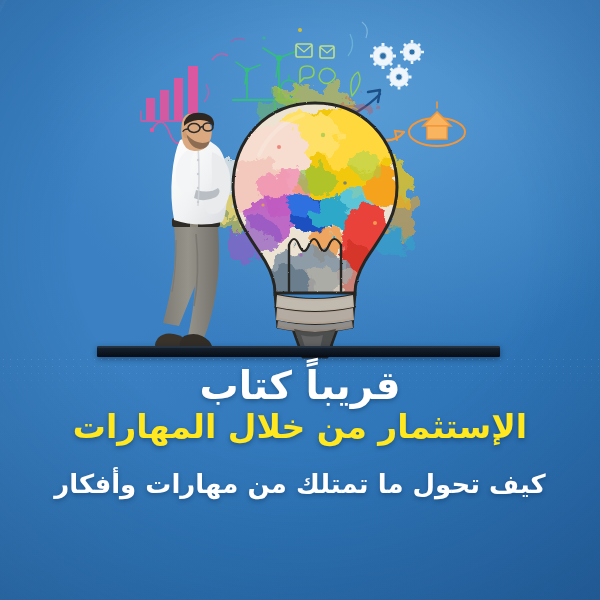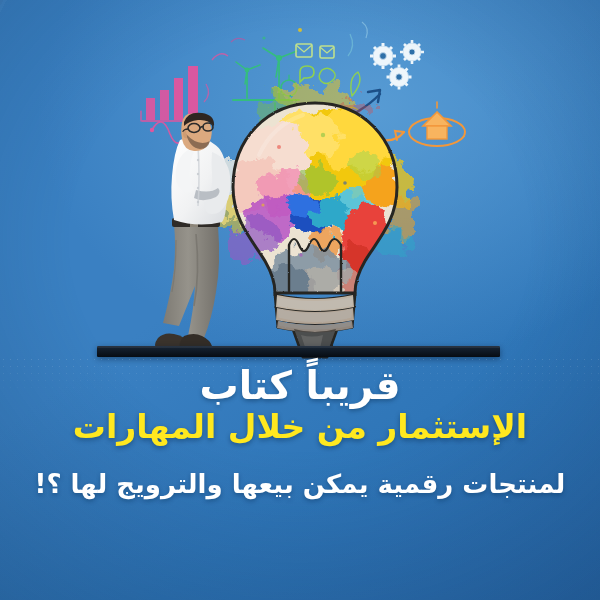"كيف تحول ما تمتلك من" div.line-sub { html: none -> <div>كيف تحول ما تمتلك من مهارات وأفكار</div> }
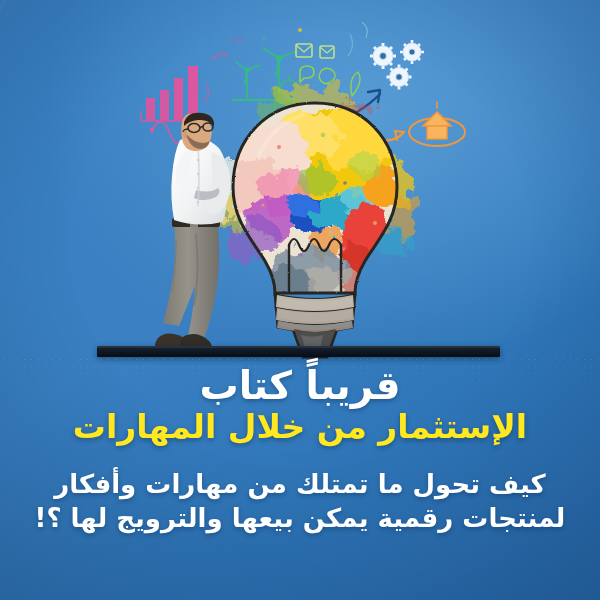"لمنتجات رقمية يمكن بيعها والترويج" div.line-sub { html: <div>لمنتجات رقمية يمكن بيعها والترويج لها ؟!</div> -> none }
